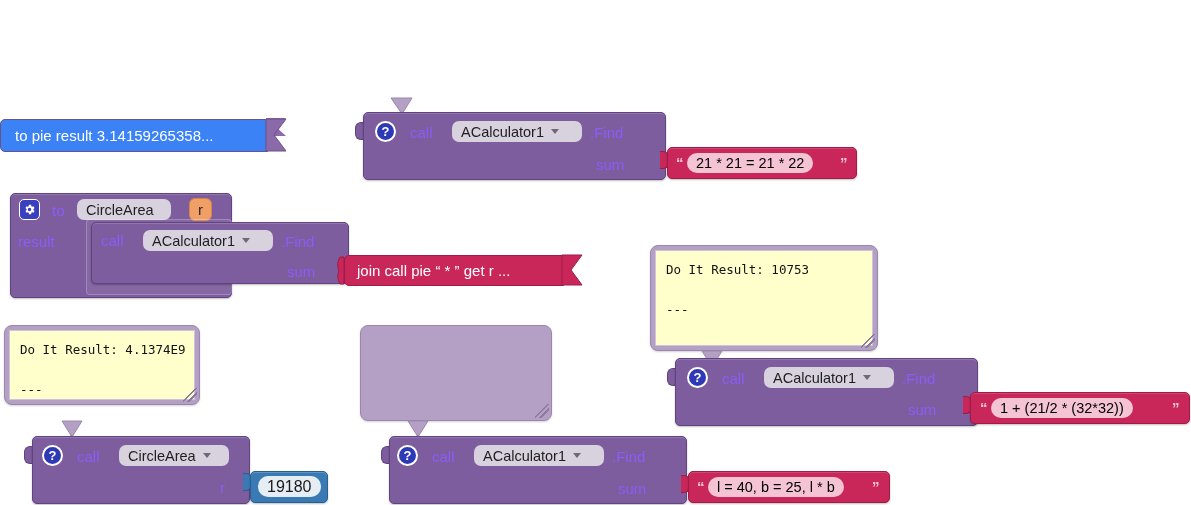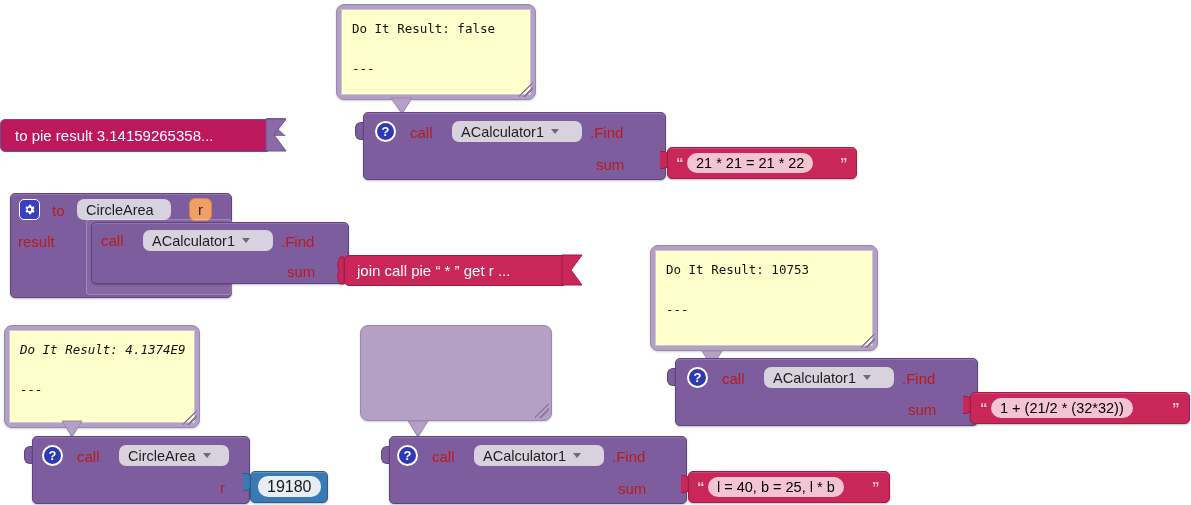"Do It Result: false ---" div.bubble { html: <div> <div><span>Do It Result: false</span> <span></span> <span>---</span></div> <div></div> </div> -> none }
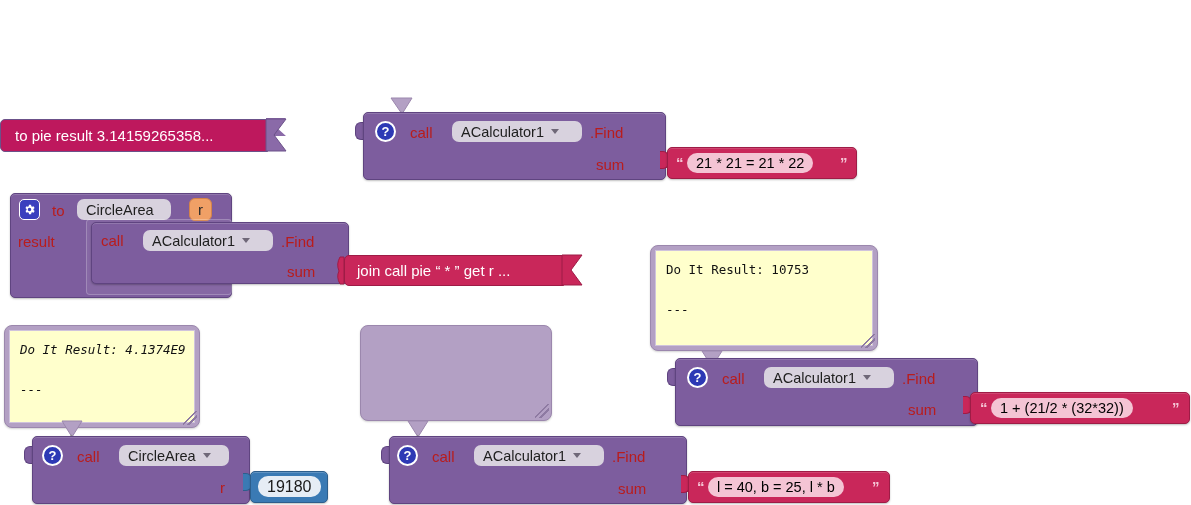"to pie result 3.14159265358..." .collapsed-purple { background: #be185d -> #3b82f6 }
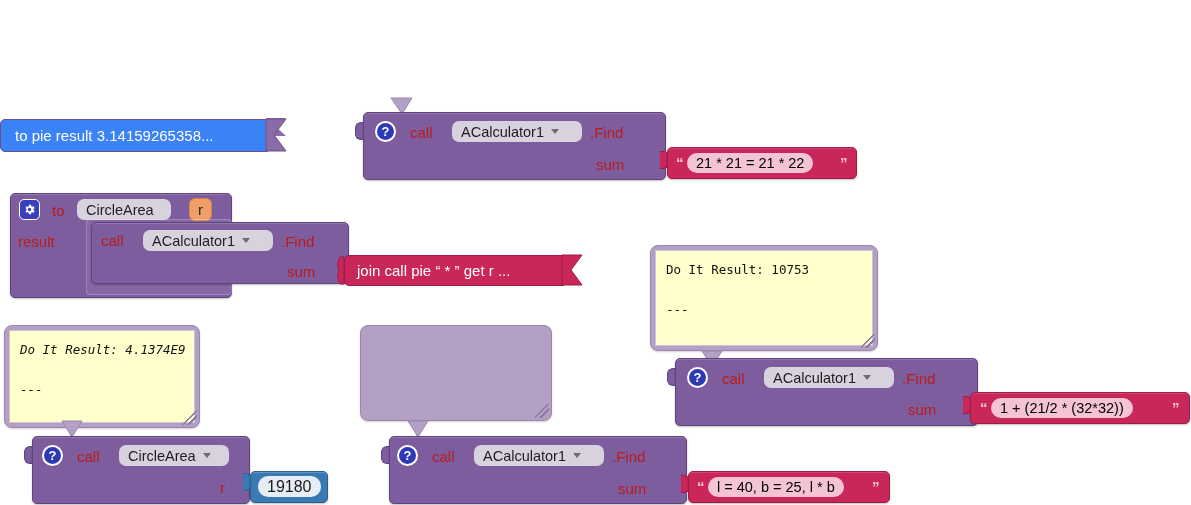"call" .lbl { color: #b91c1c -> #8b5cf6 }
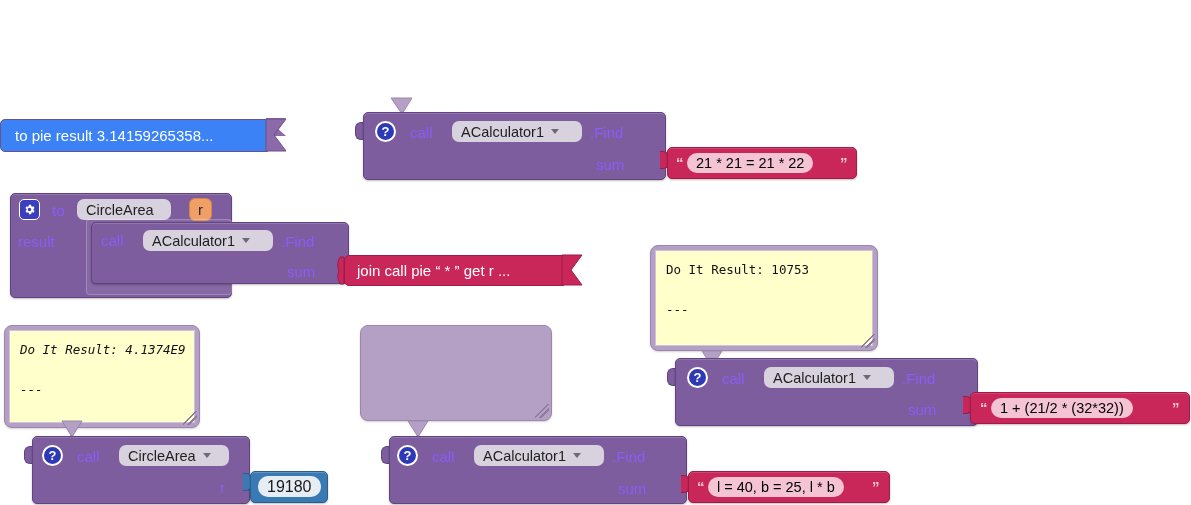"Do It Result: 4.1374E9 ---" div.bubble { font-style: italic -> none; height: 103px -> 80px }
